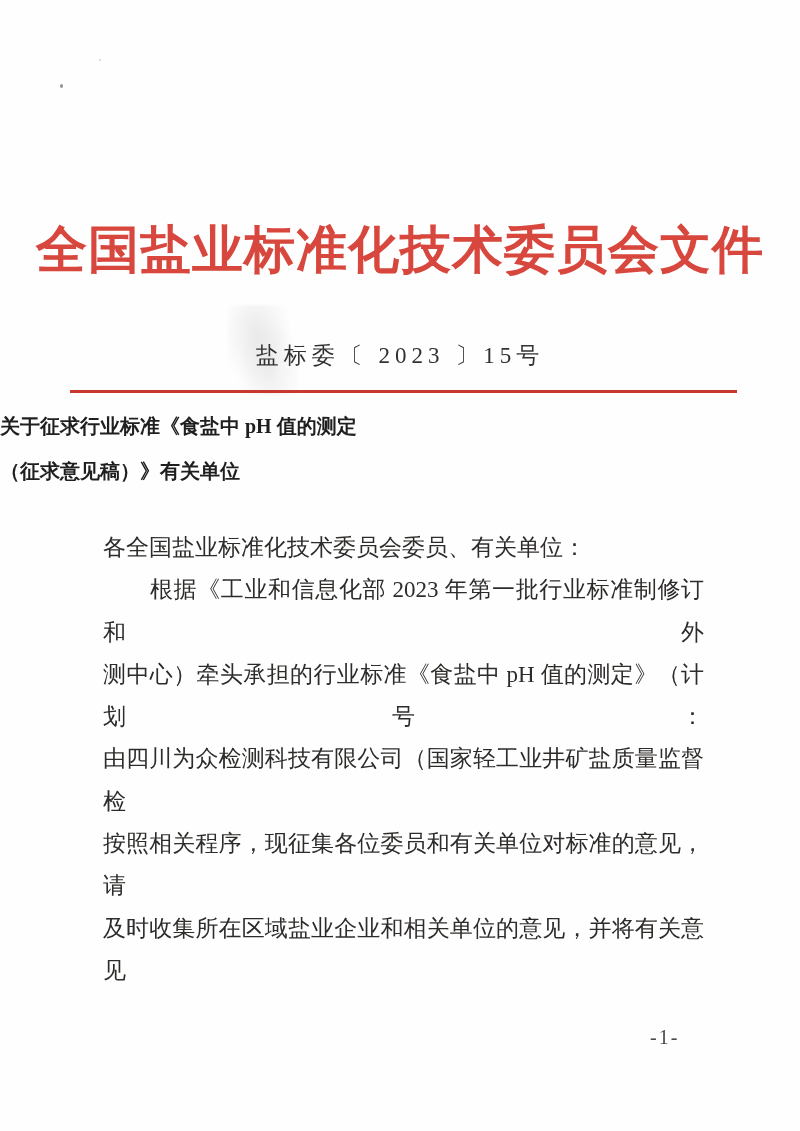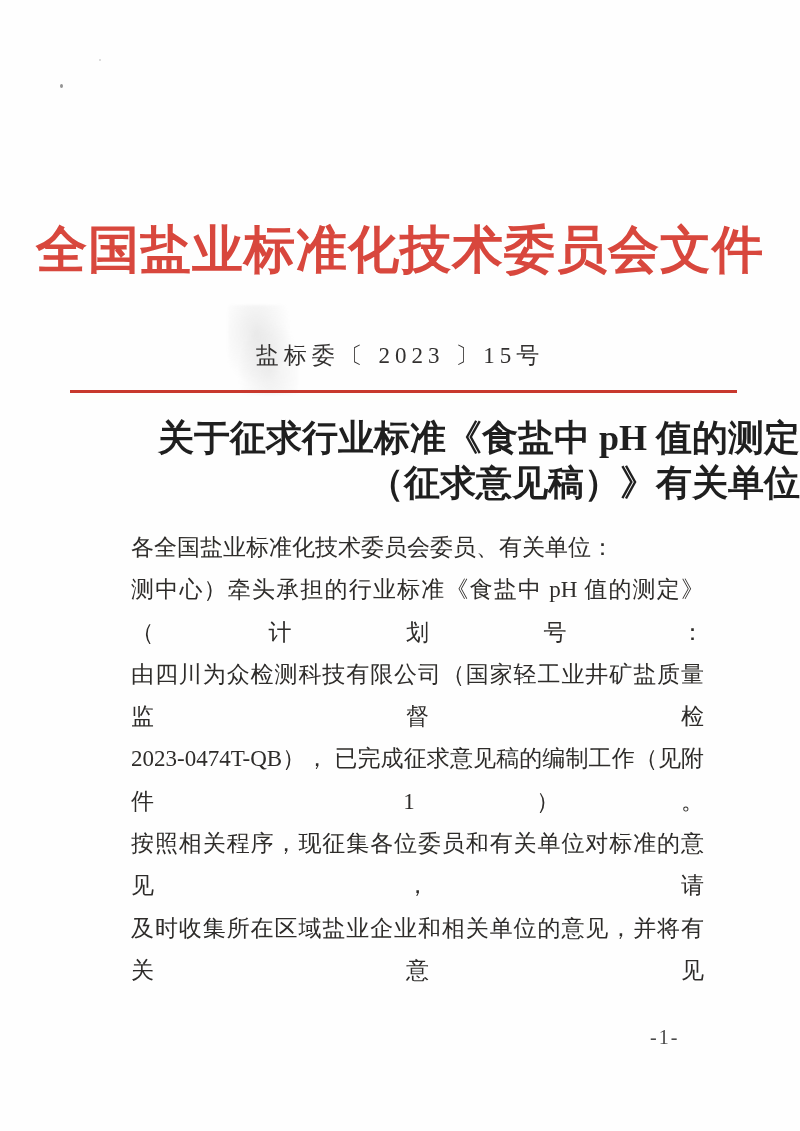"关于征求行业标准《食盐中 pH 值的测定" .doc-title { font-size: 36px -> 20px; text-align: right -> left; top: 416px -> 404px }
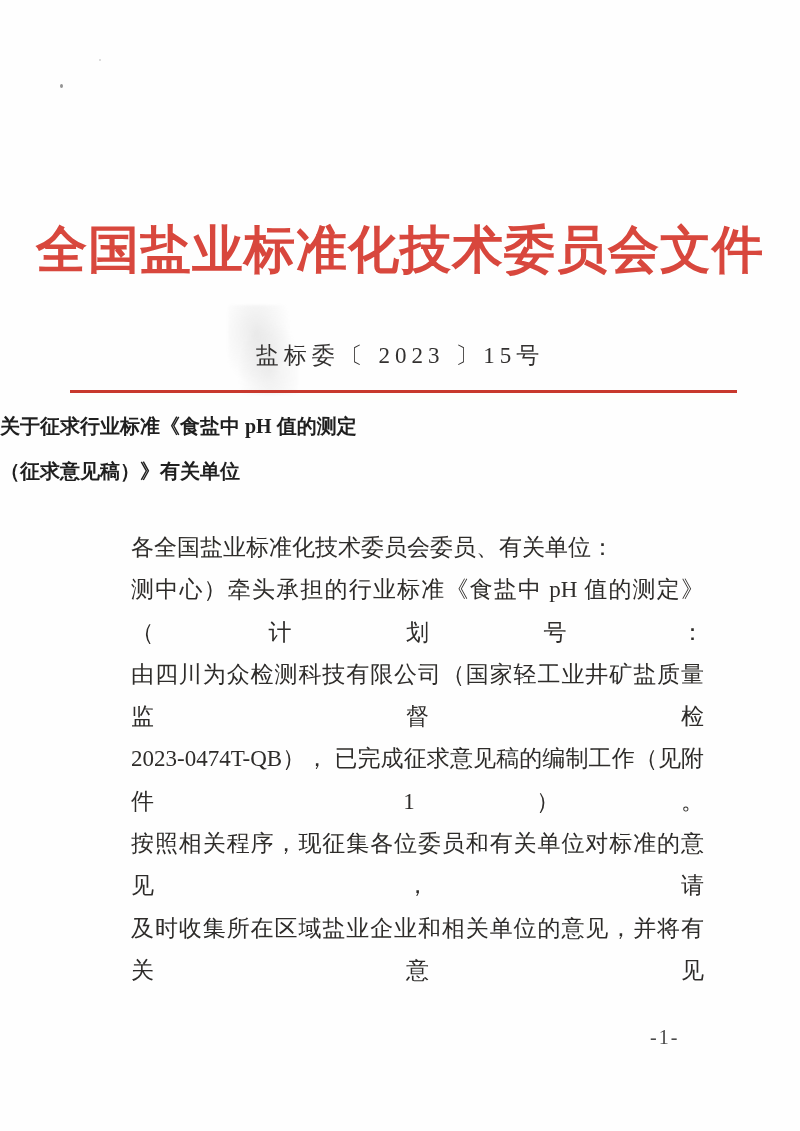"各全国盐业标准化技术委员会委员、有关单位：" .body-line { margin-left: 28px -> none }
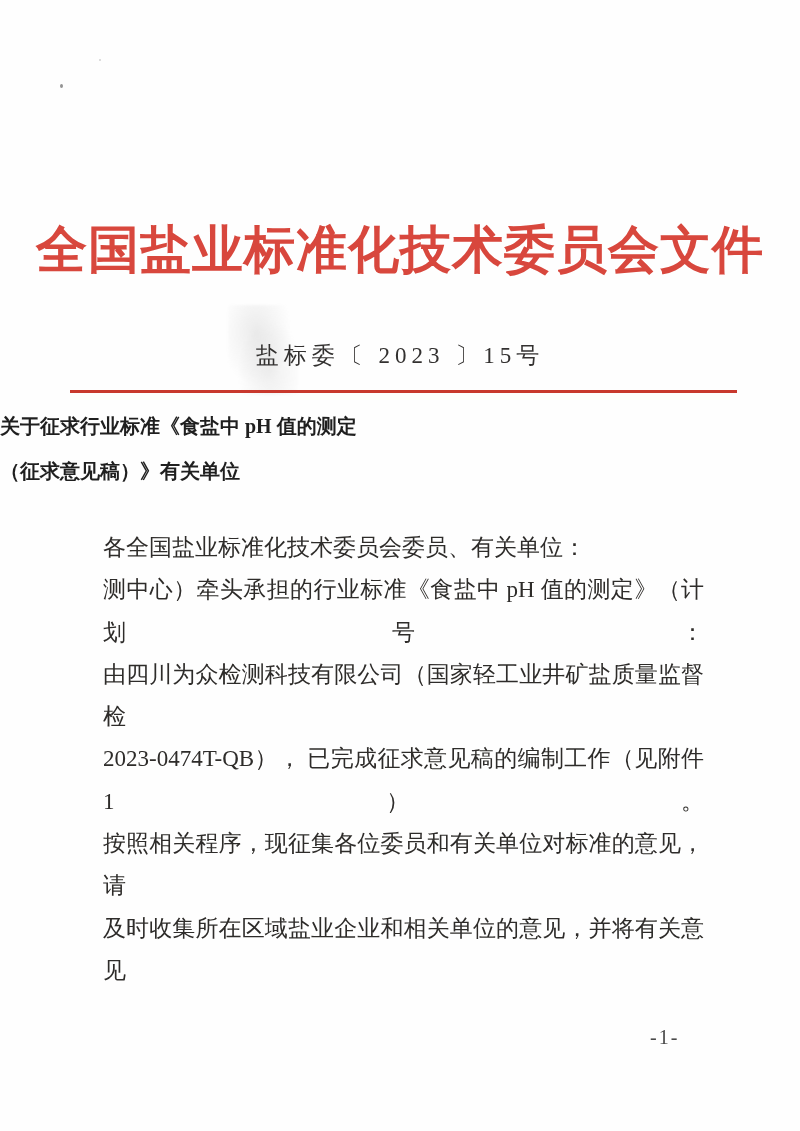"根据《工业和信息化部 2023 年第一批行业标准制修订和外" div.body-line { html: none -> <div>根据《工业和信息化部 2023 年第一批行业标准制修订和外</div> }
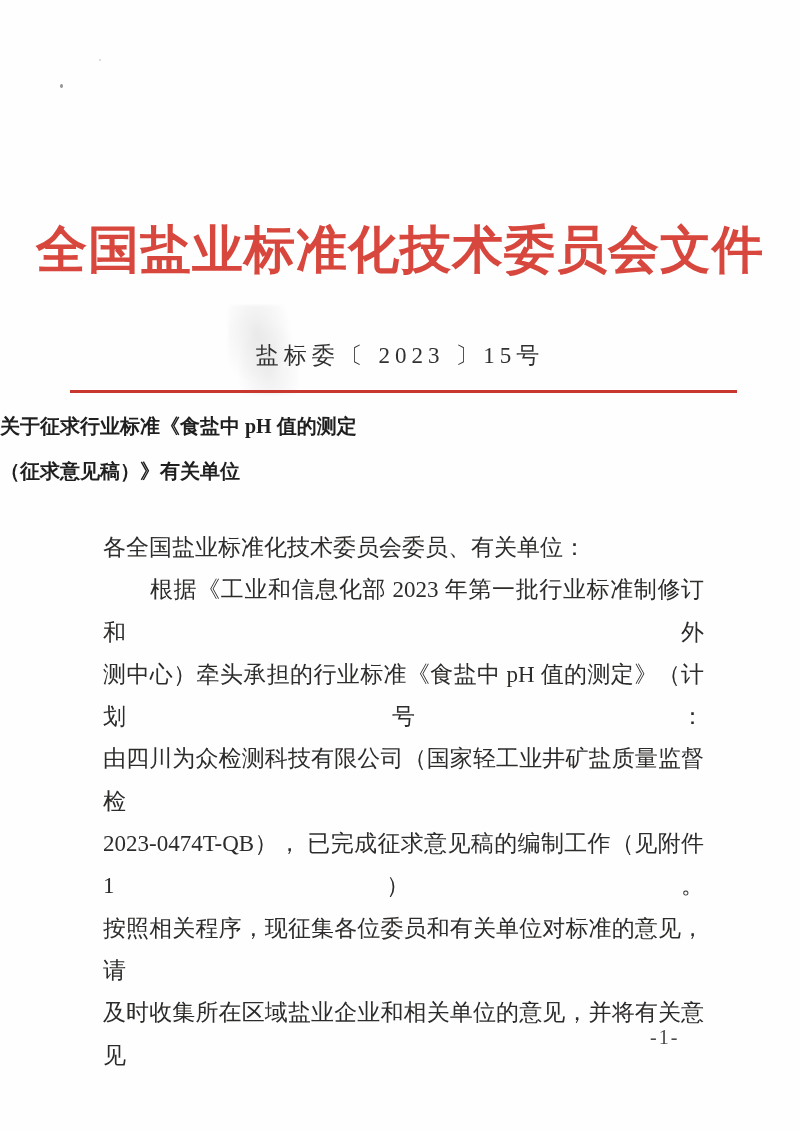"2023-0474T-QB）， 已完成征求意见稿的编制工作（见附件 1）。" div.body-line { html: <div>2023-0474T-QB）， 已完成征求意见稿的编制工作（见附件 1）。</div> -> none }
